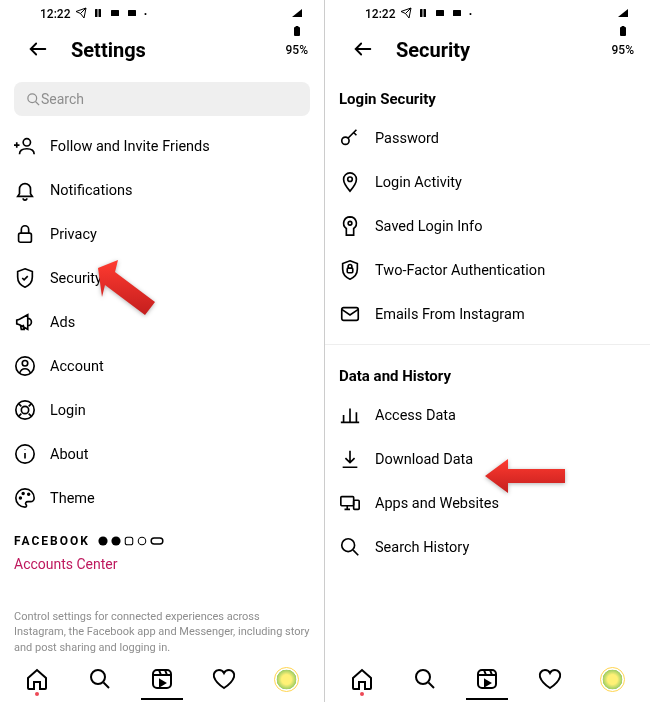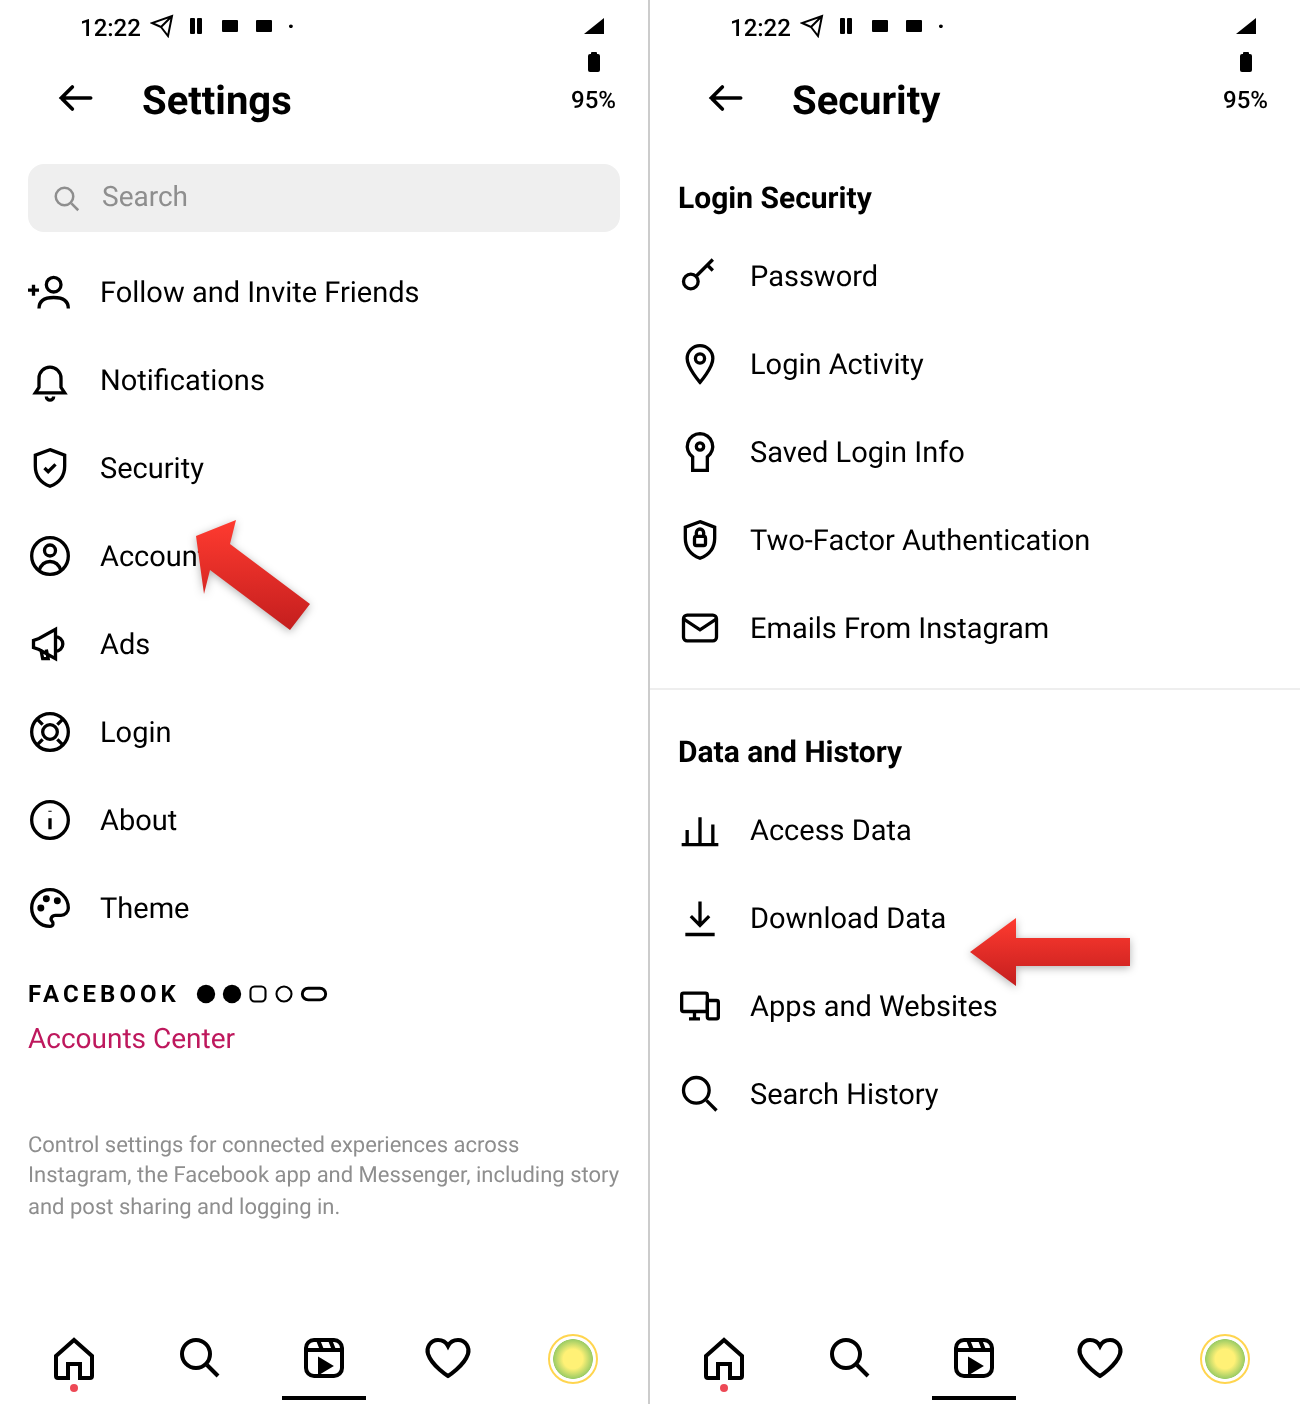"Search" .search-box { gap: 10px -> none }
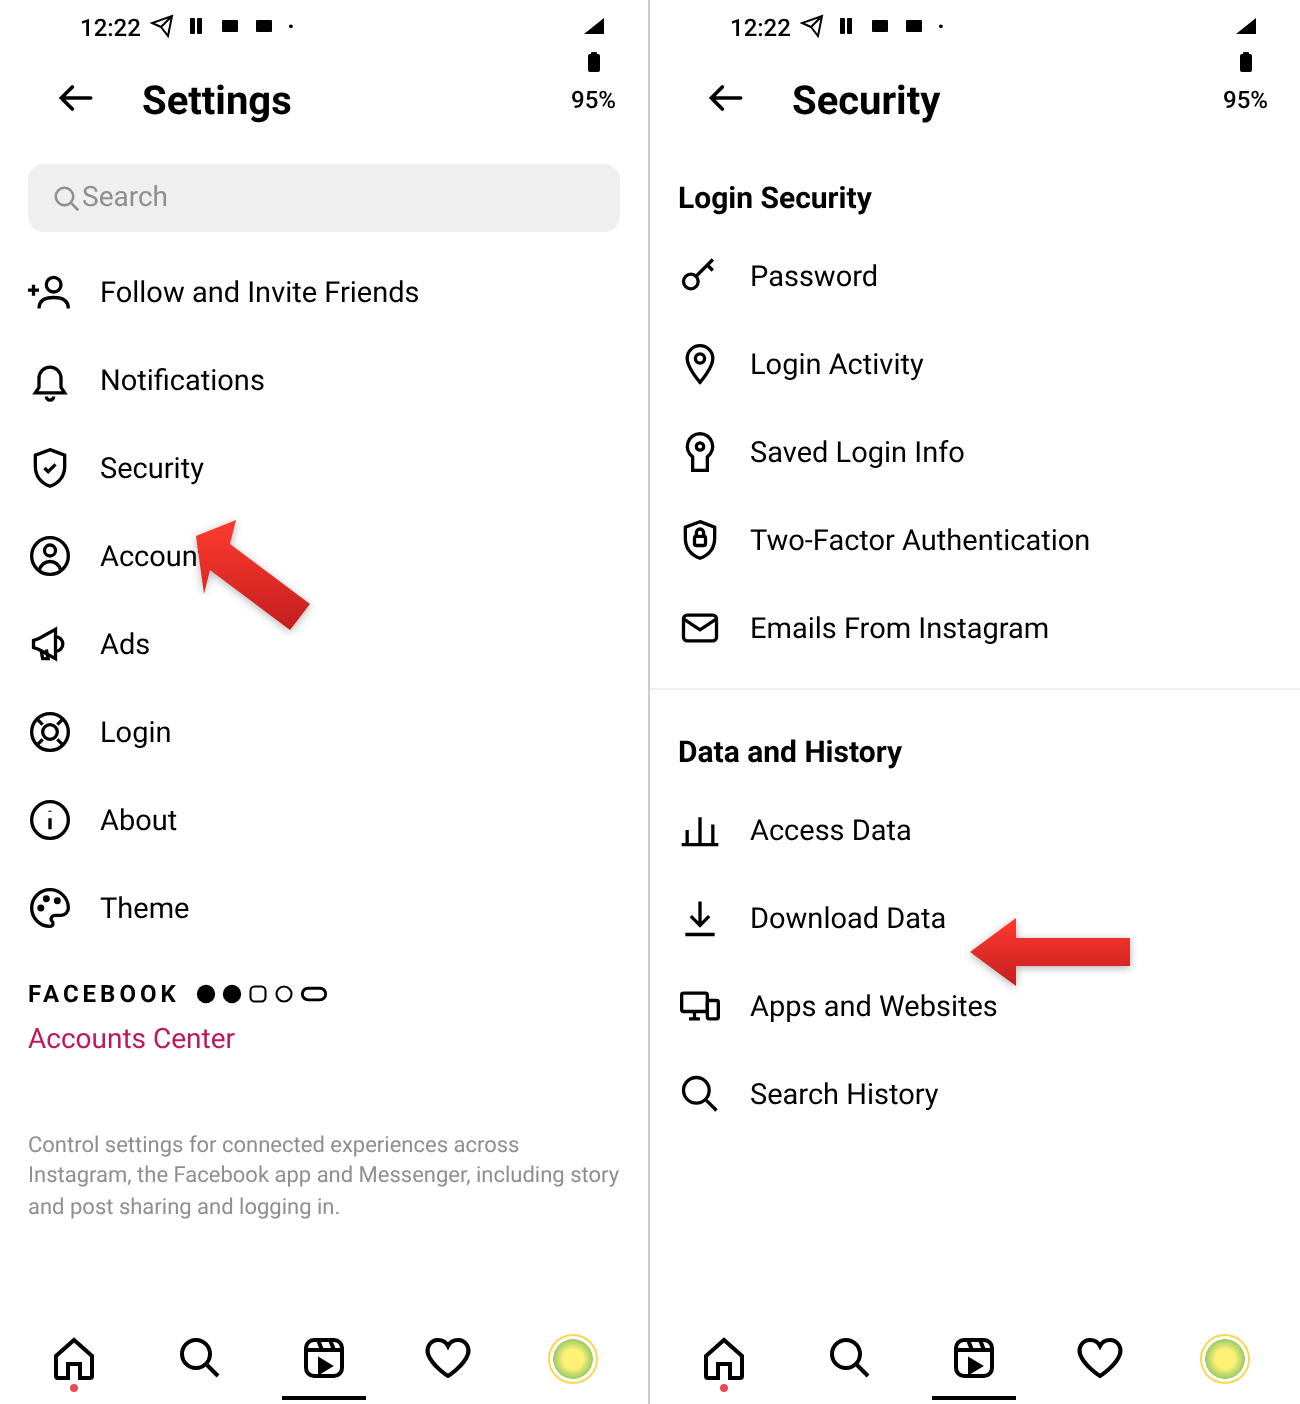"Privacy" div.list-item { html: none -> <div> <span> <svg> <rect></rect> <path></path> </svg> </span> <span>Privacy</span> </div> }
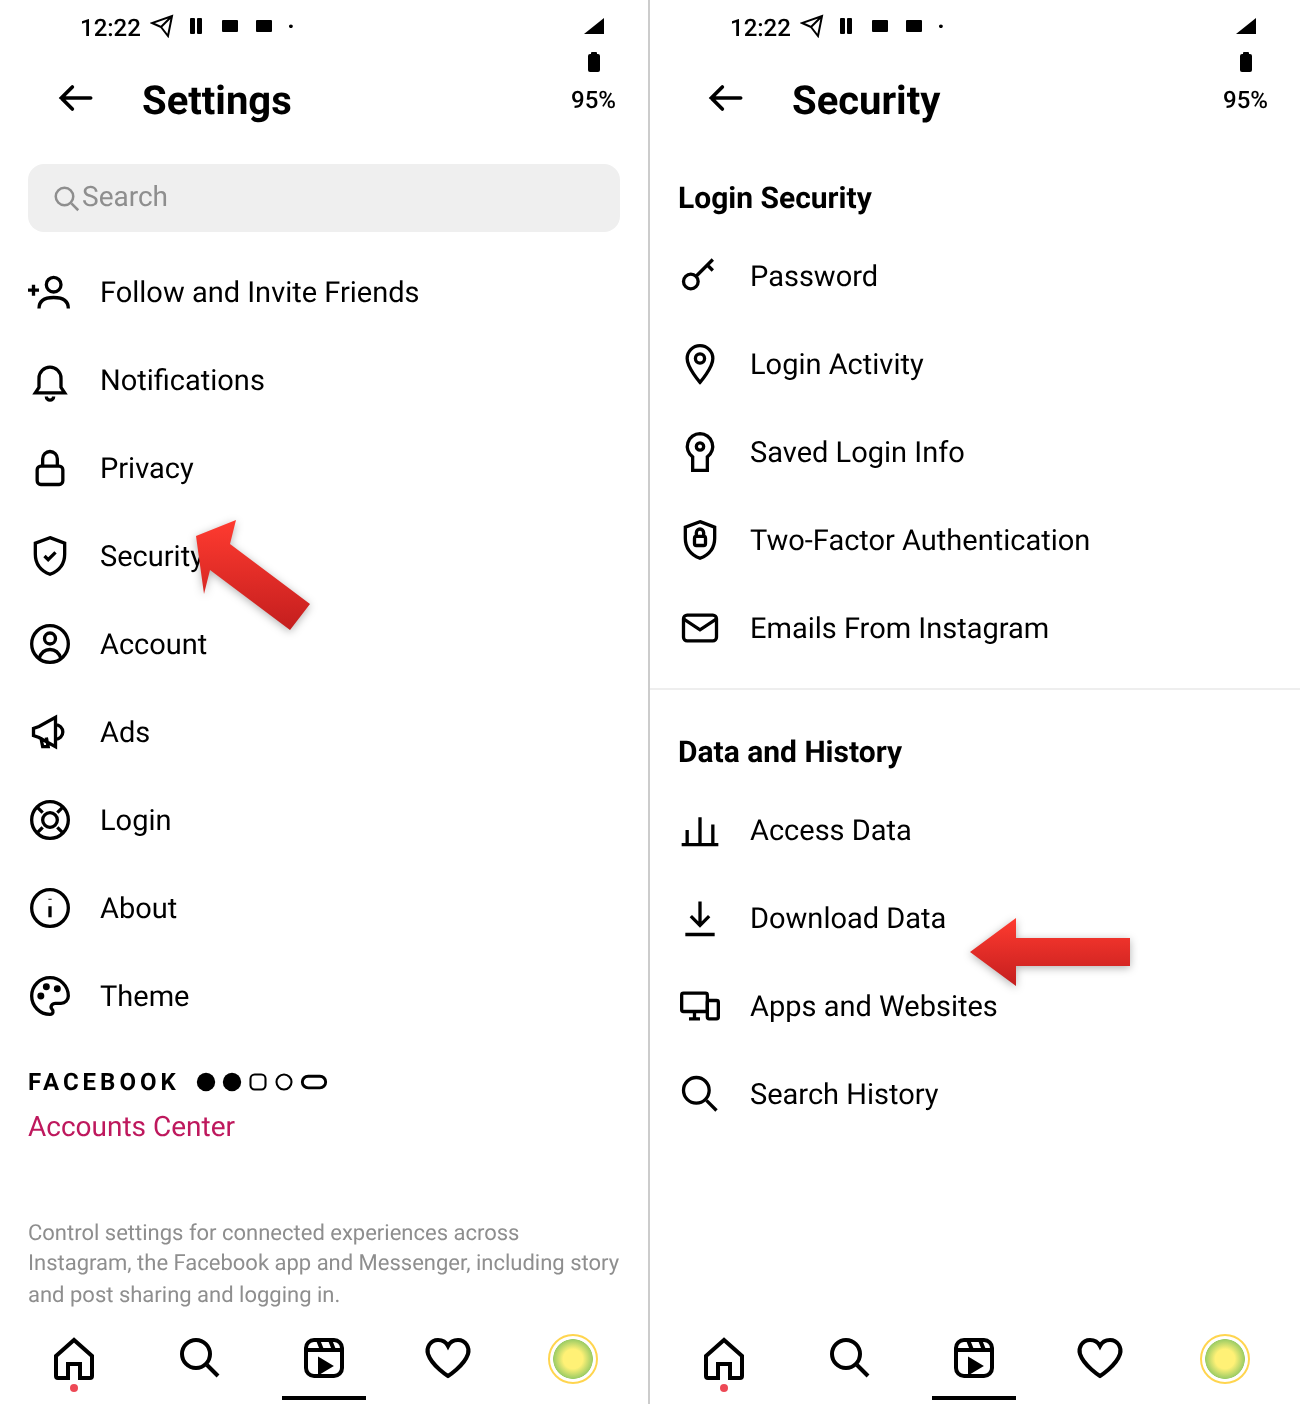"Account" div.list-item { order: before "Ads" -> after "Ads" }
